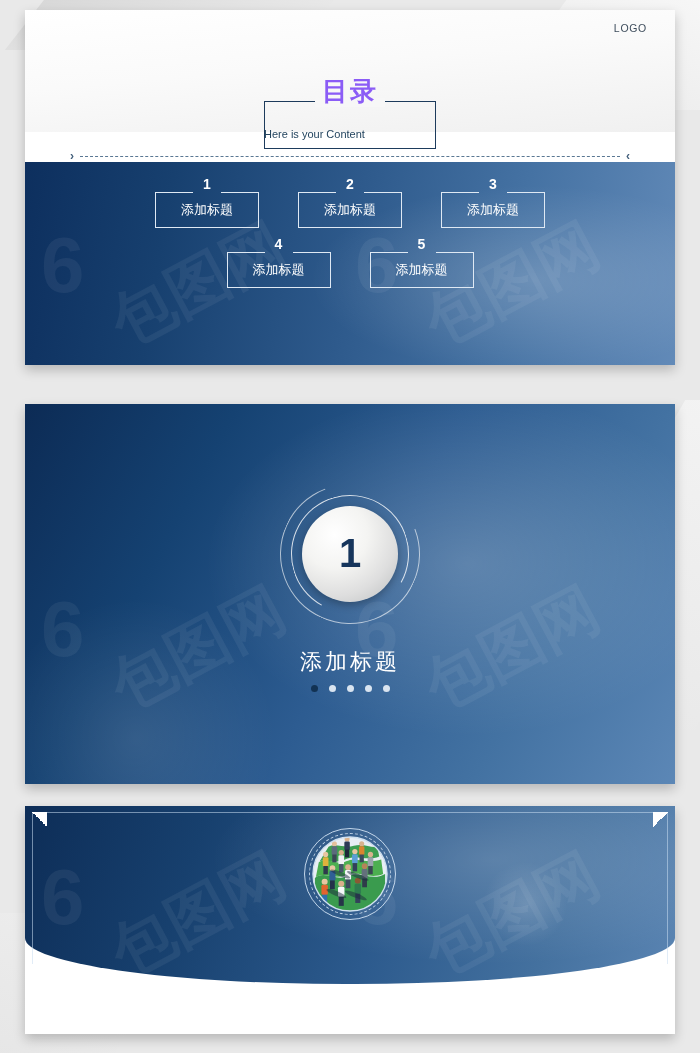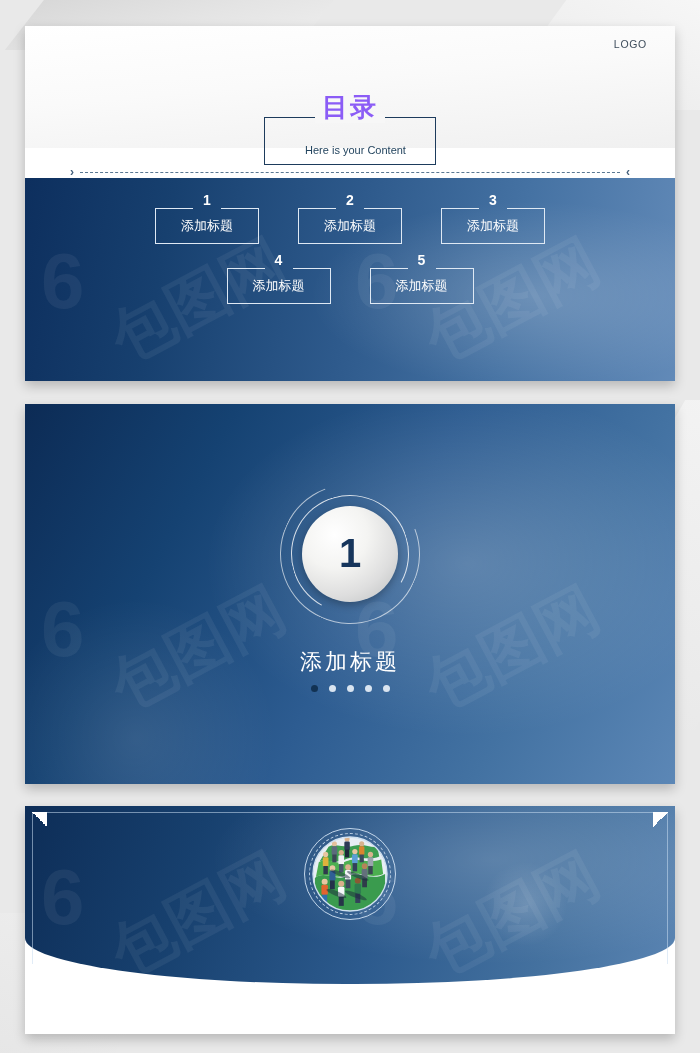"LOGO" #slide1 { top: 26px -> 10px }
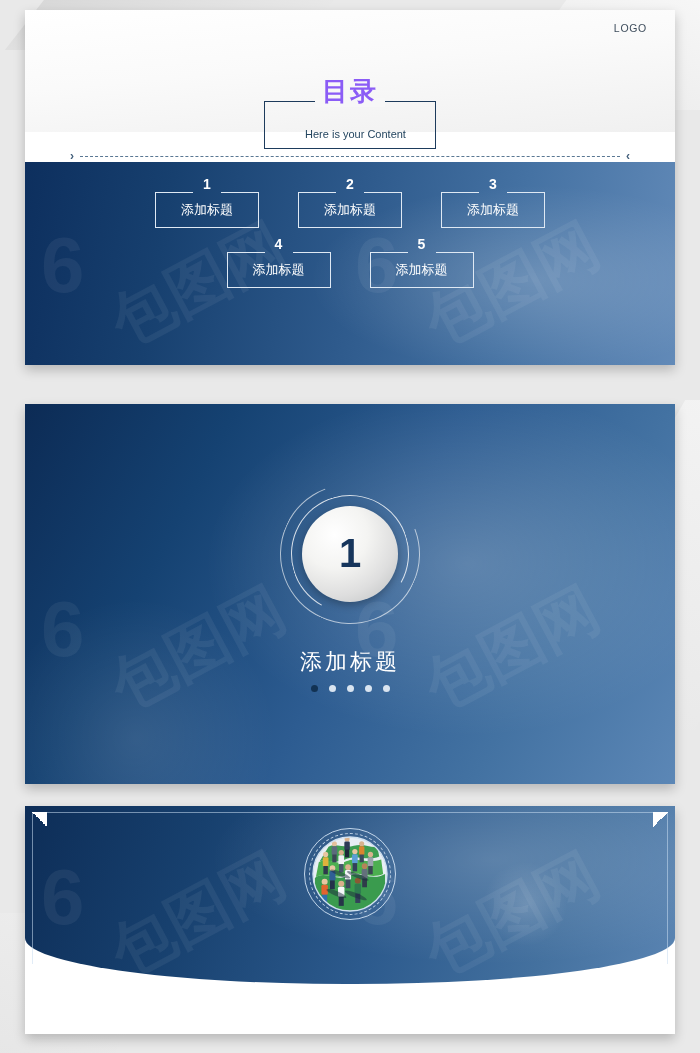"Here is your Content" .title-sub { margin-left: 11px -> none; text-align: center -> none }
